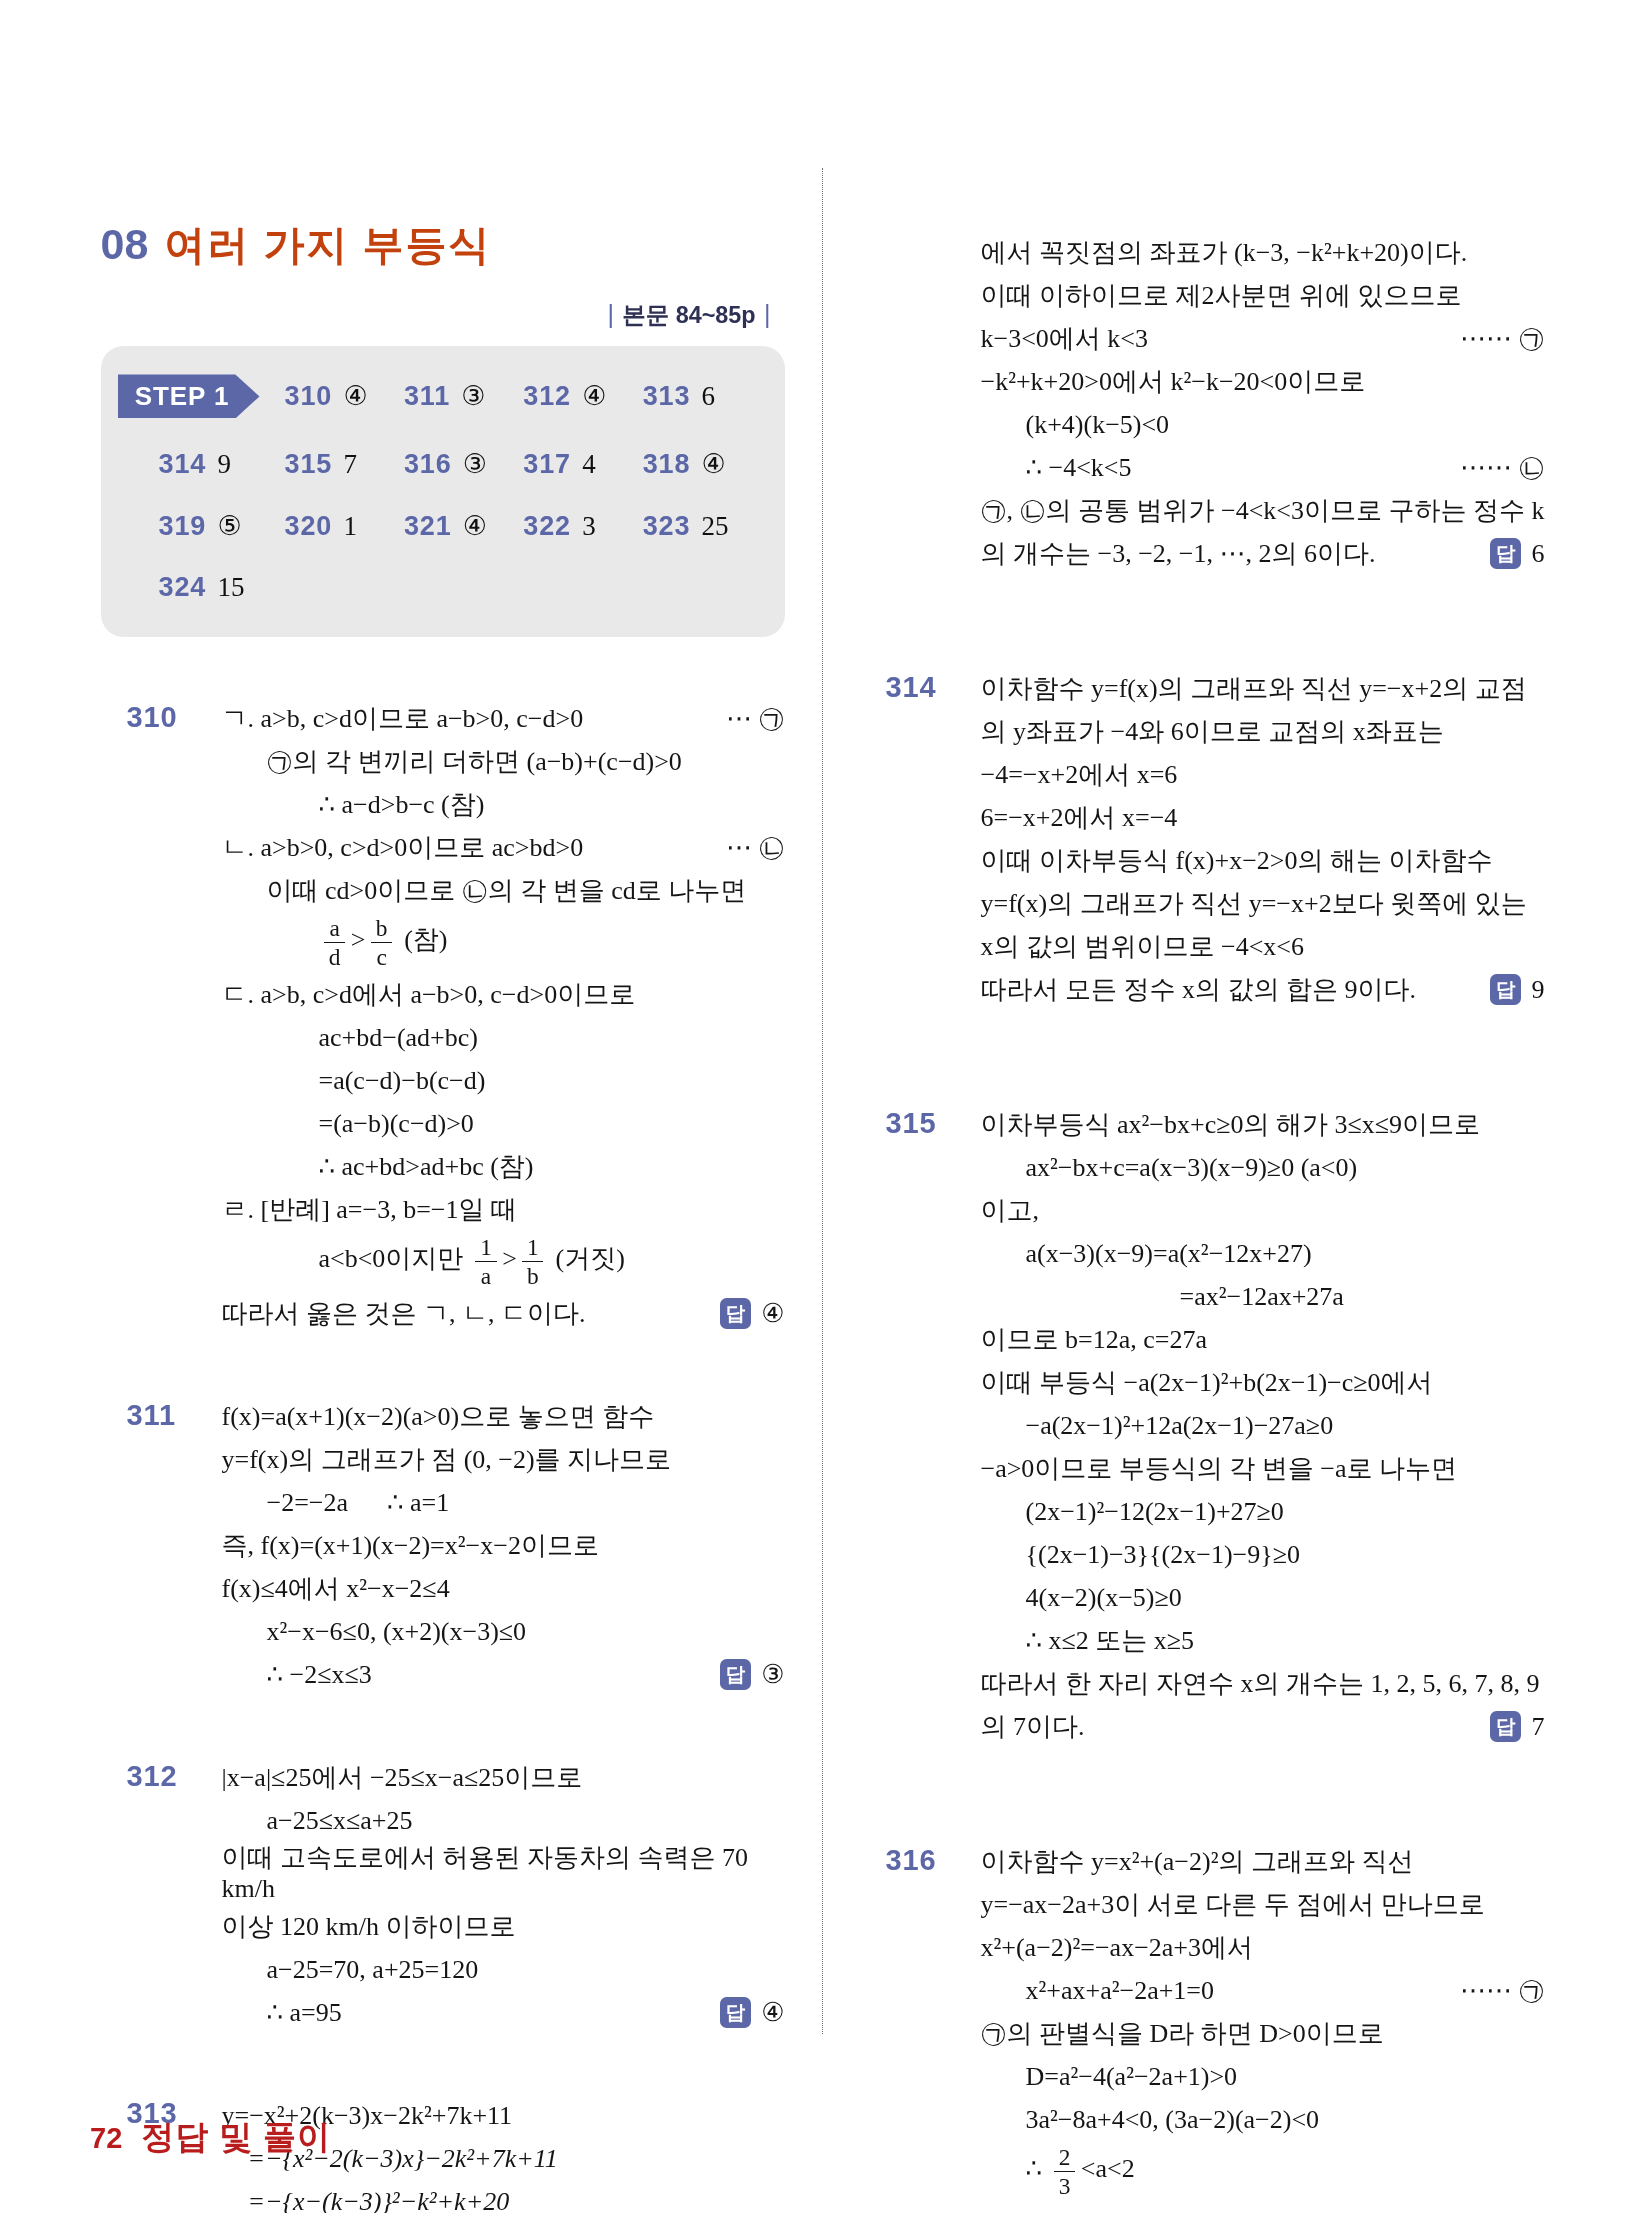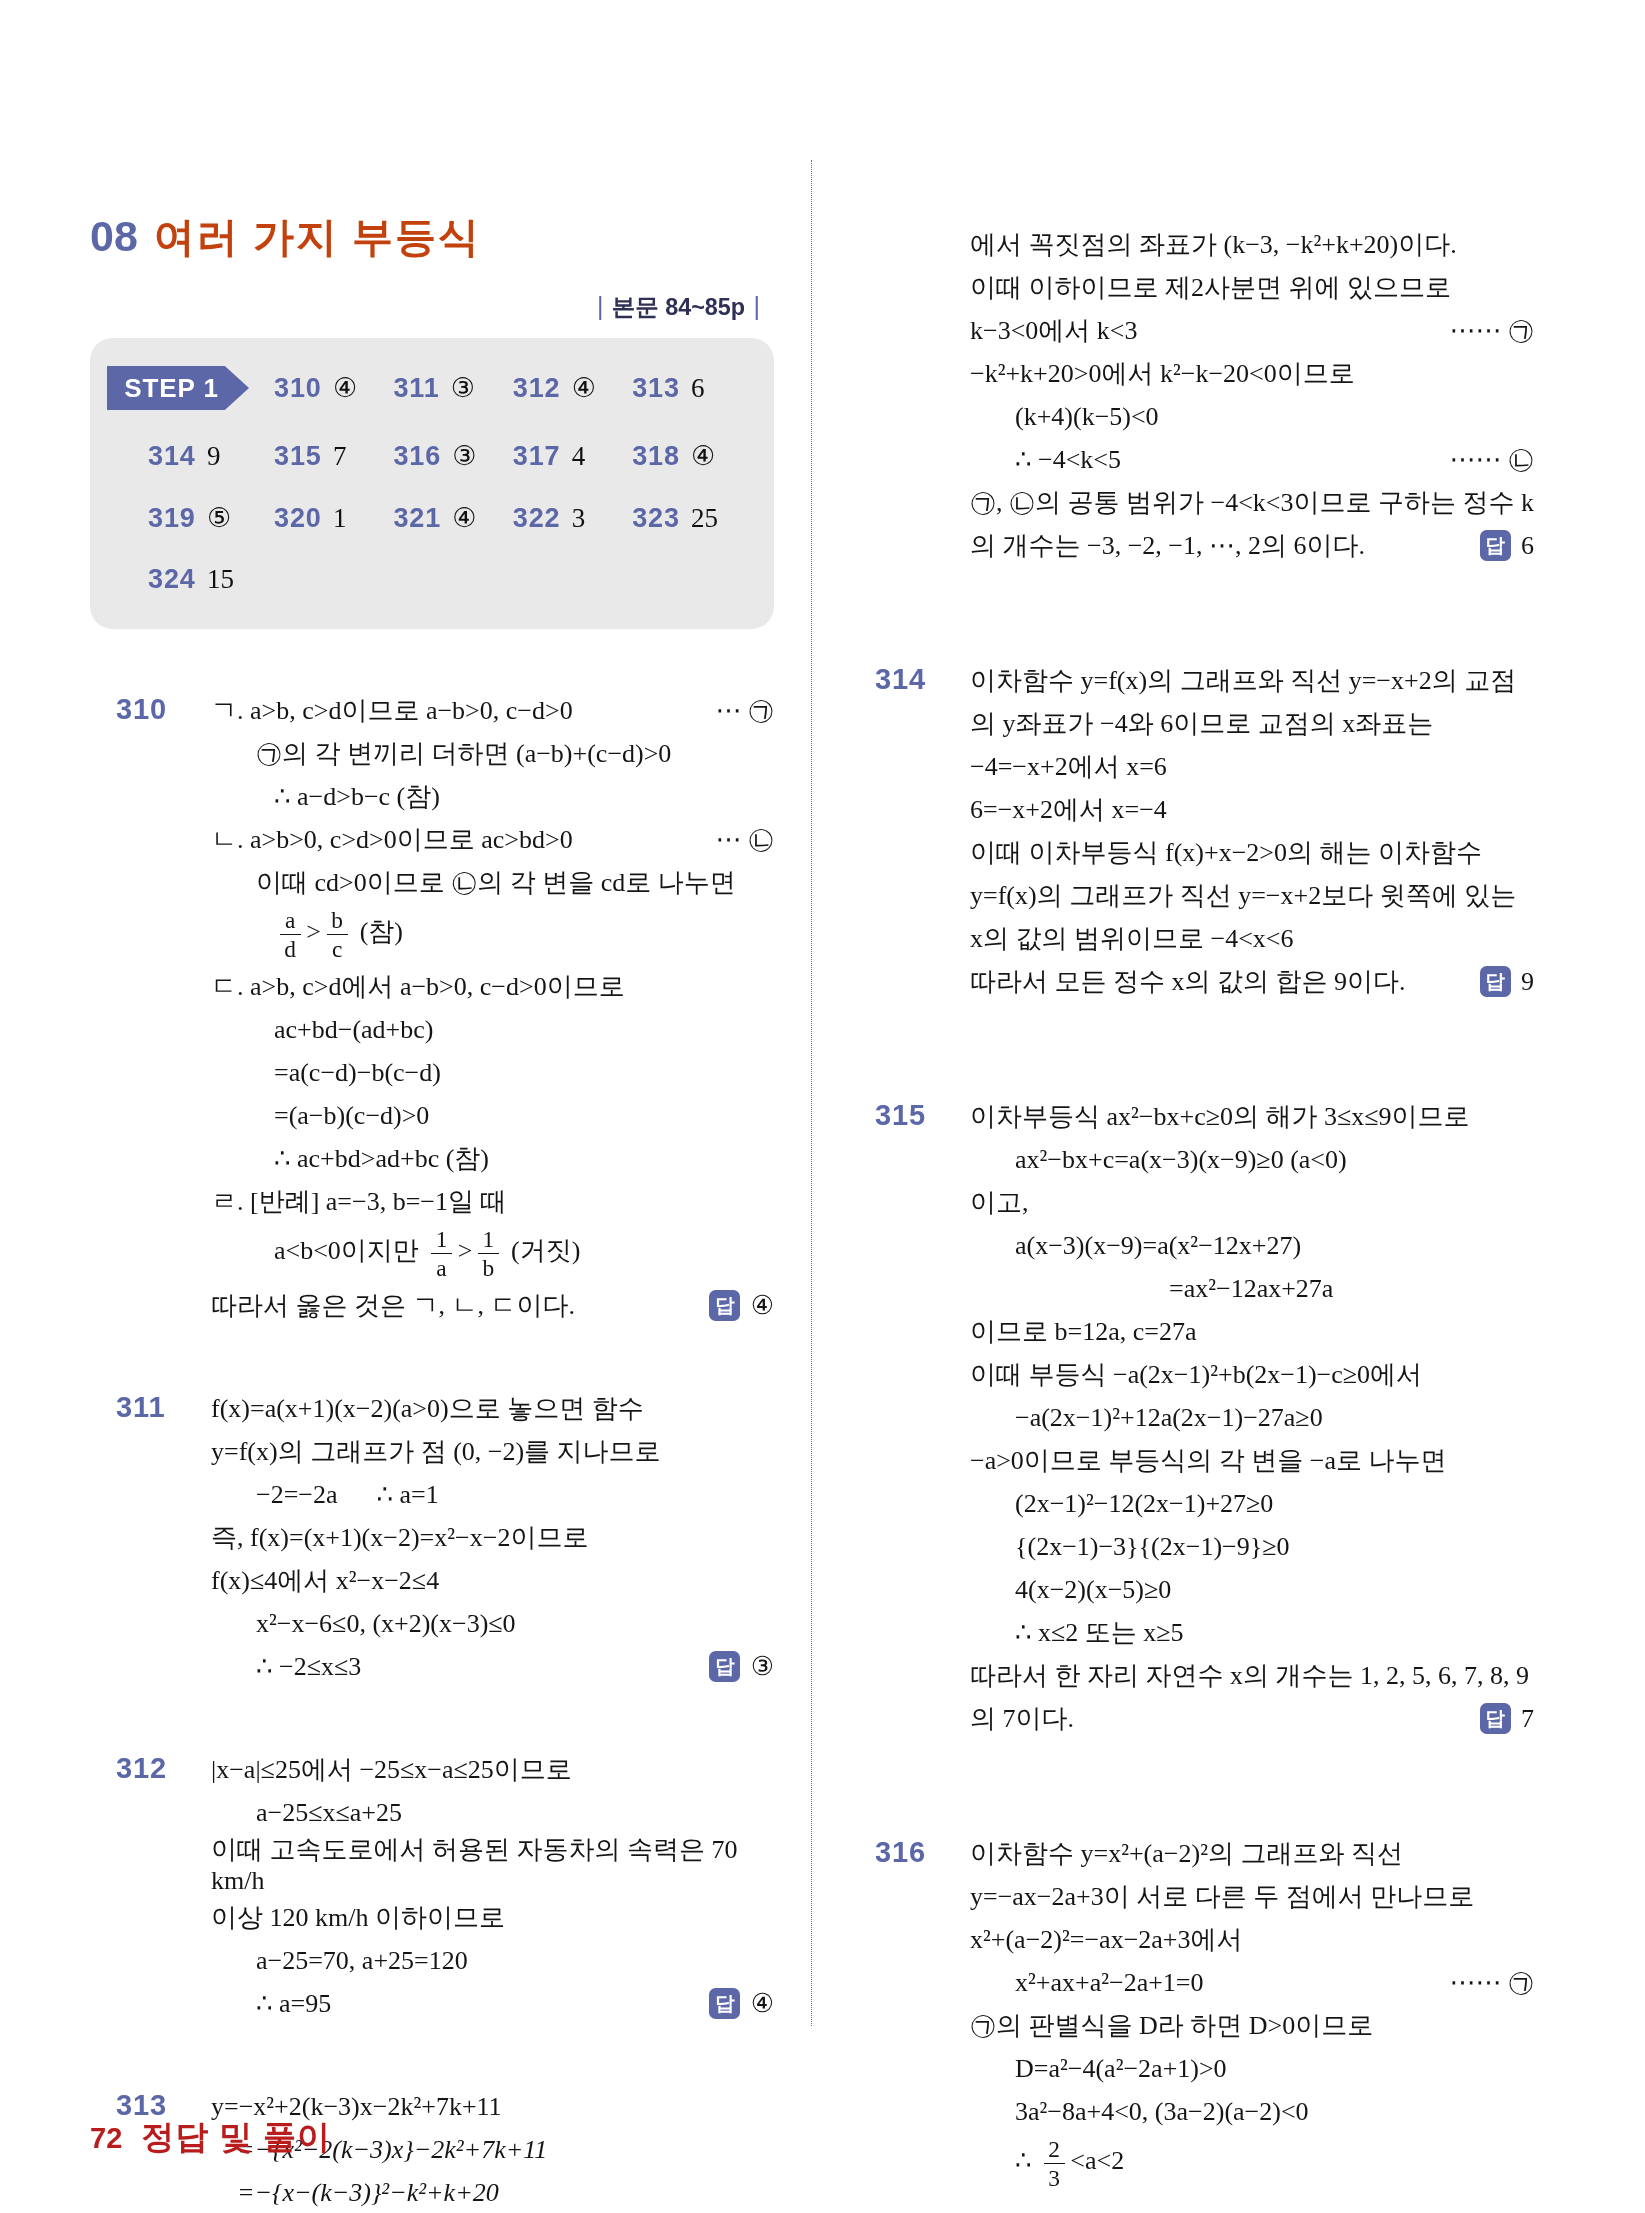"08" .page { align-items: none -> center; flex-direction: row -> column }
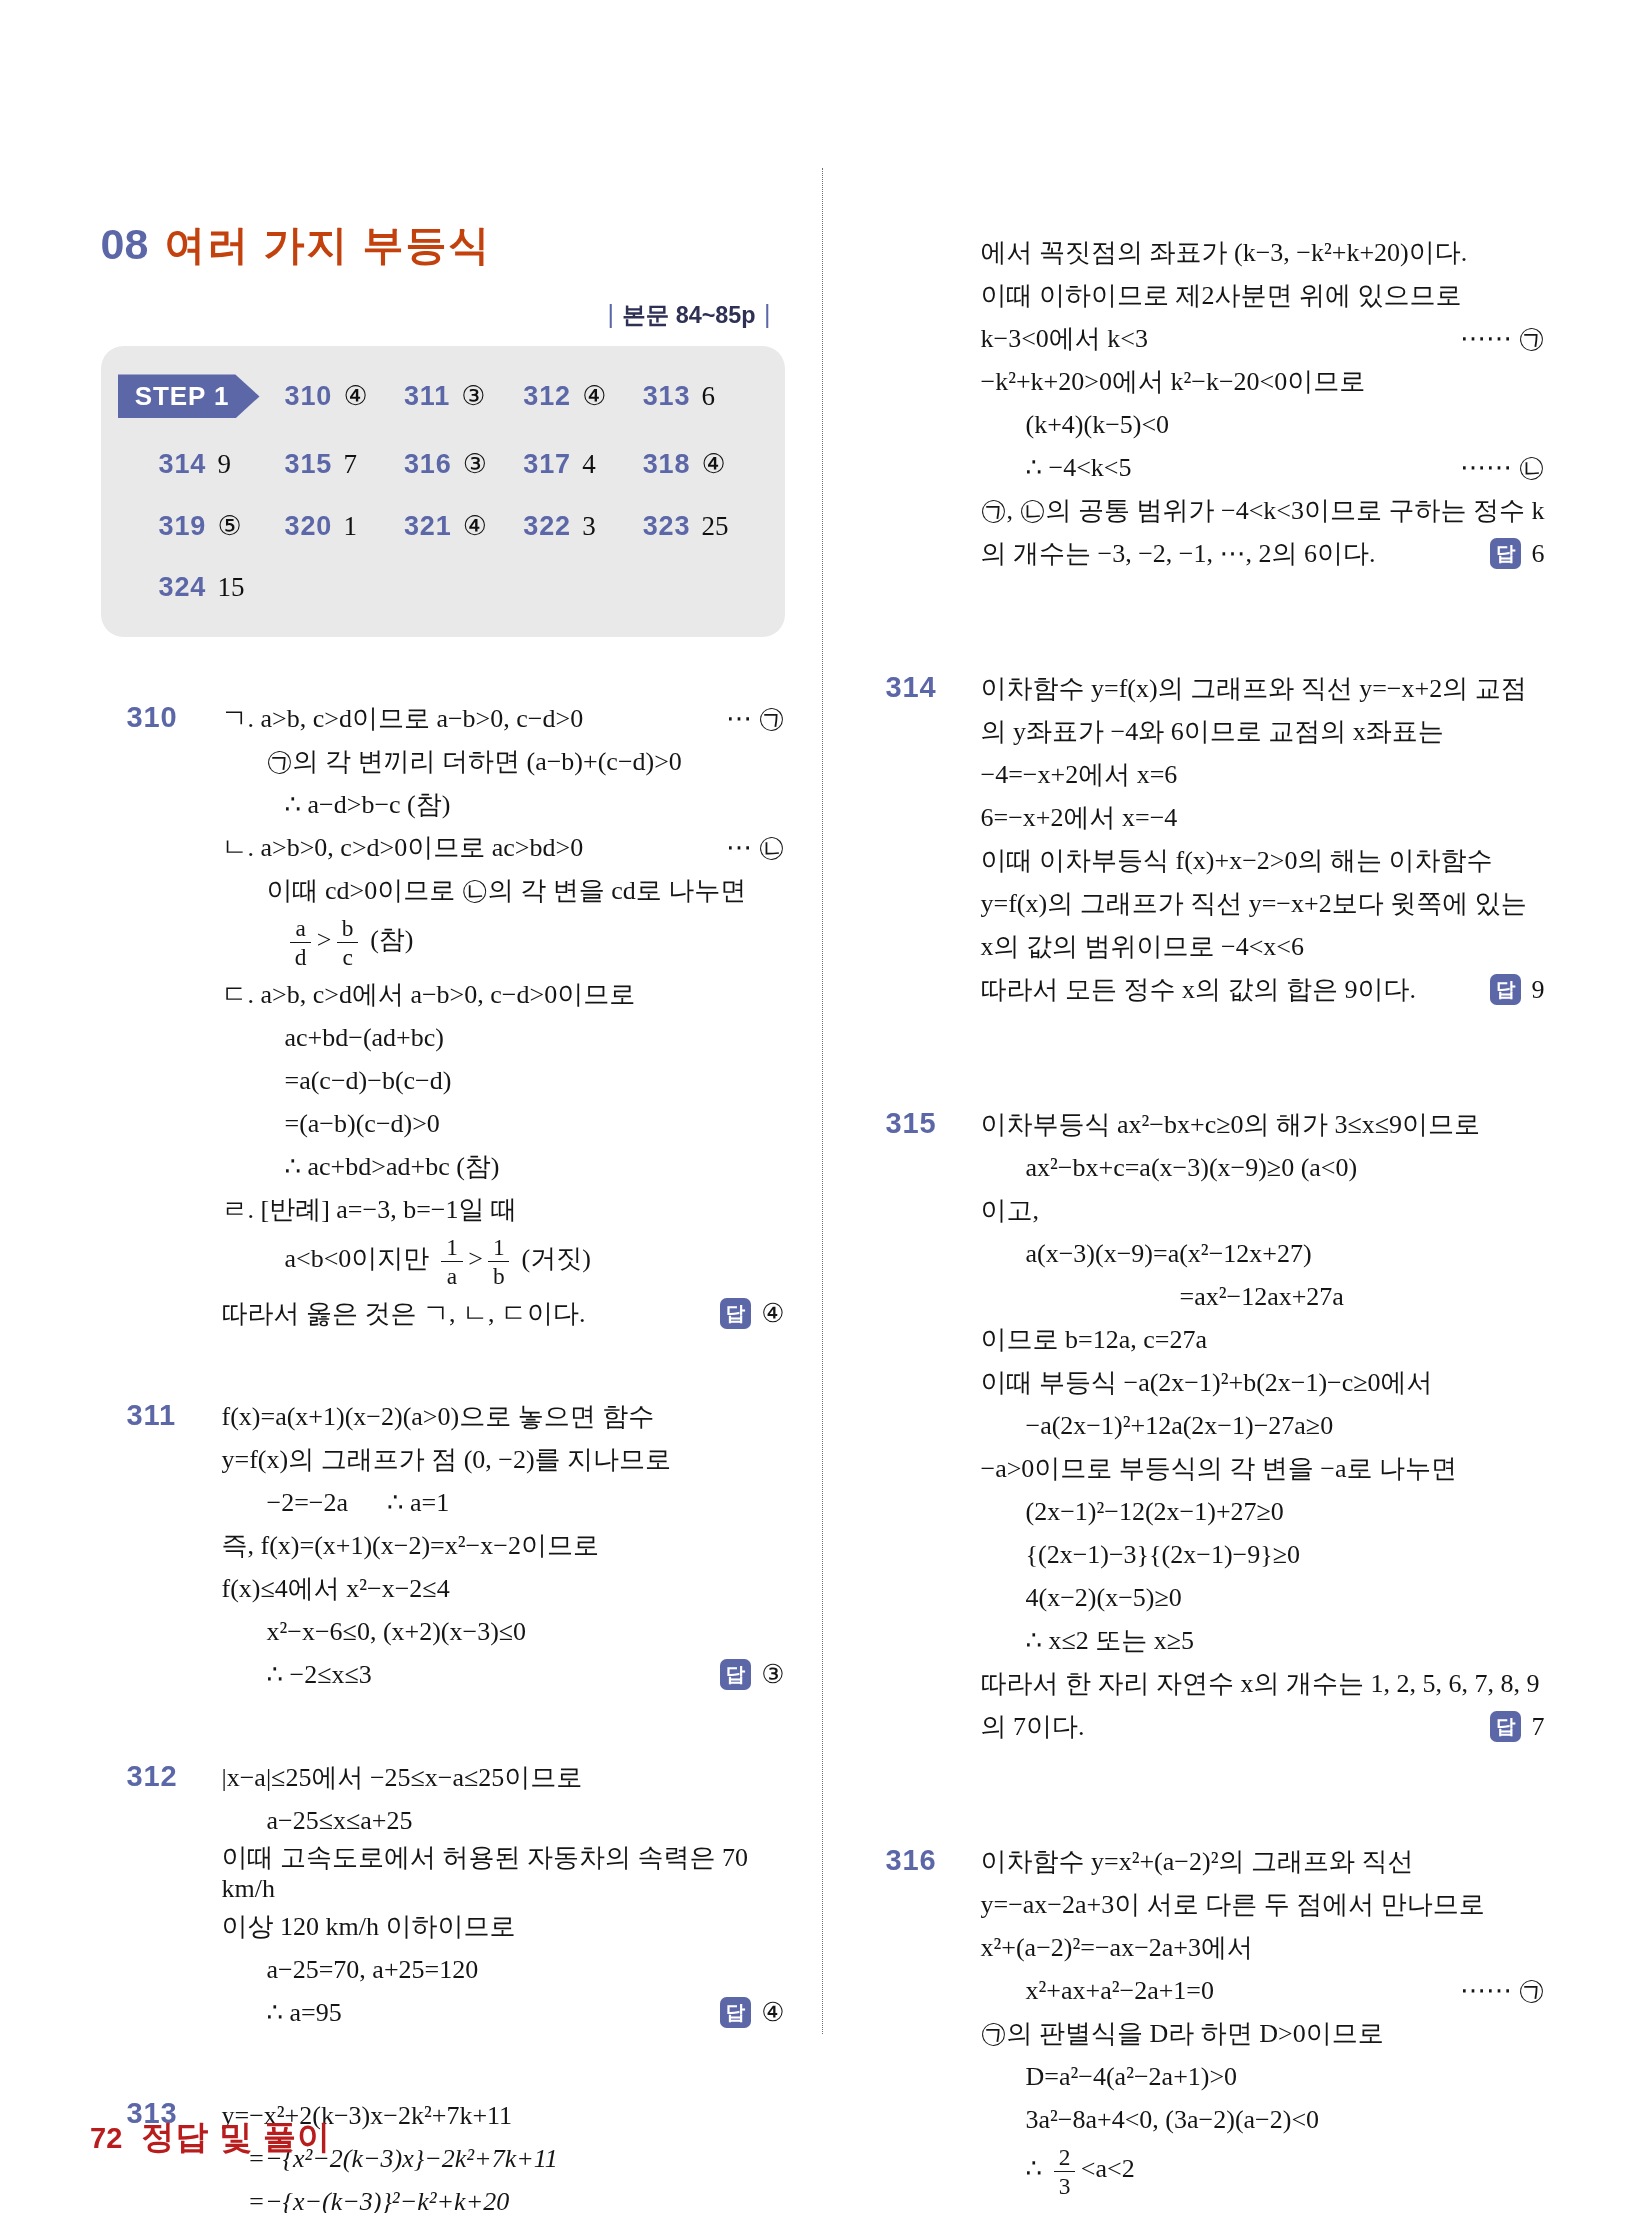"∴ a−d>b−c (참)" .ind-2 { margin-left: 63px -> 97px }
